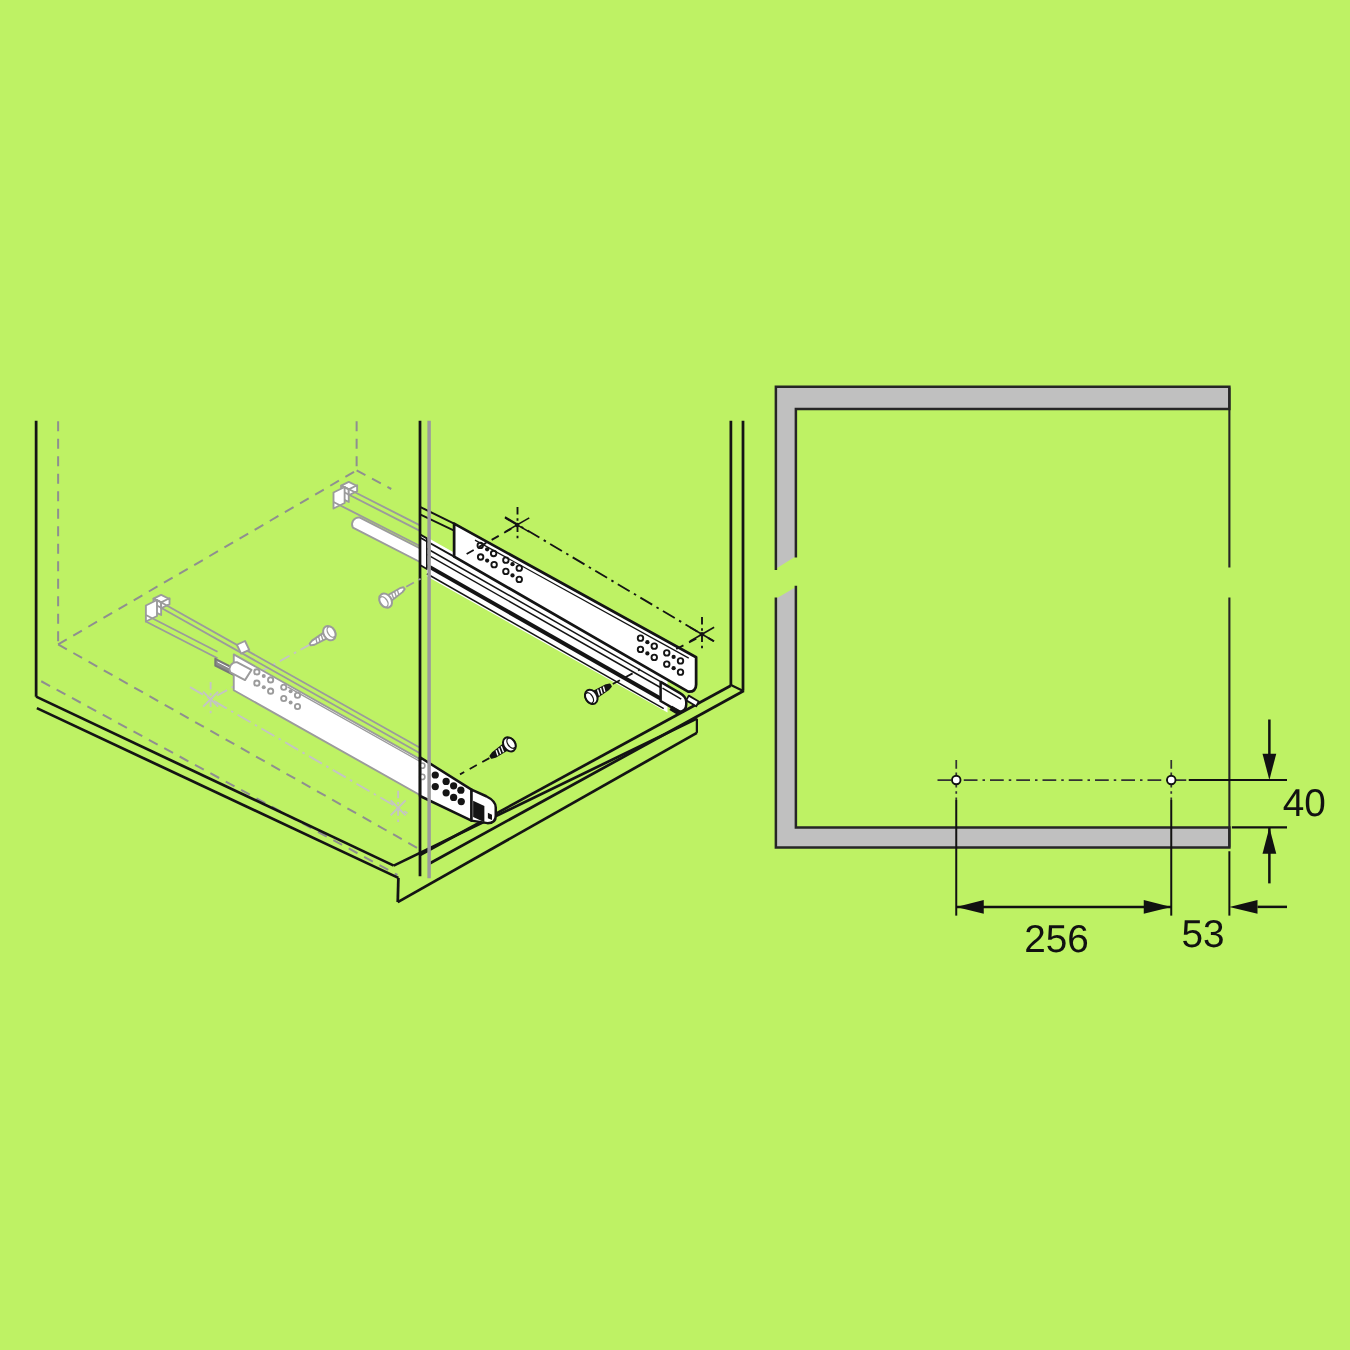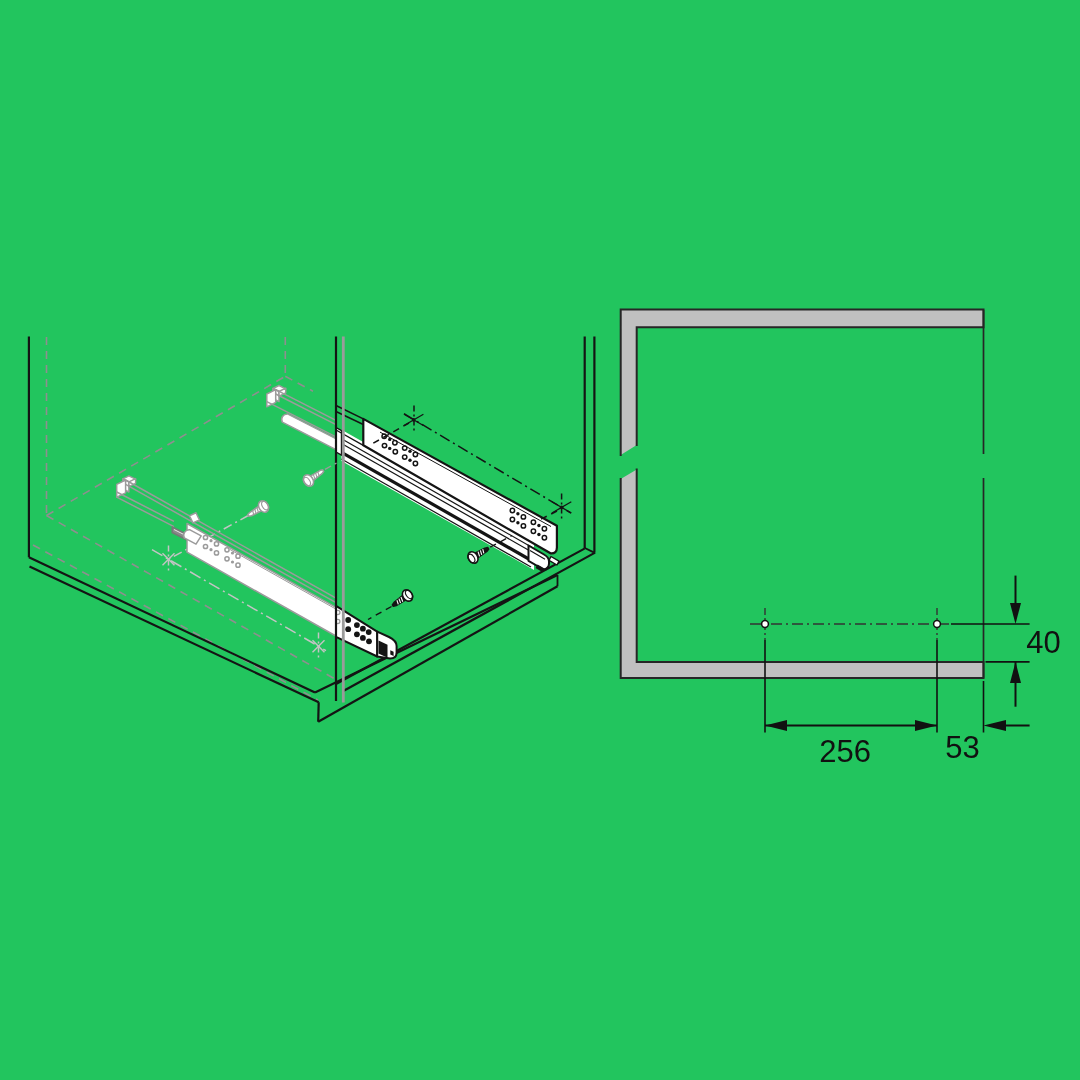"40" #page { background: #22c55e -> #bef264 }
